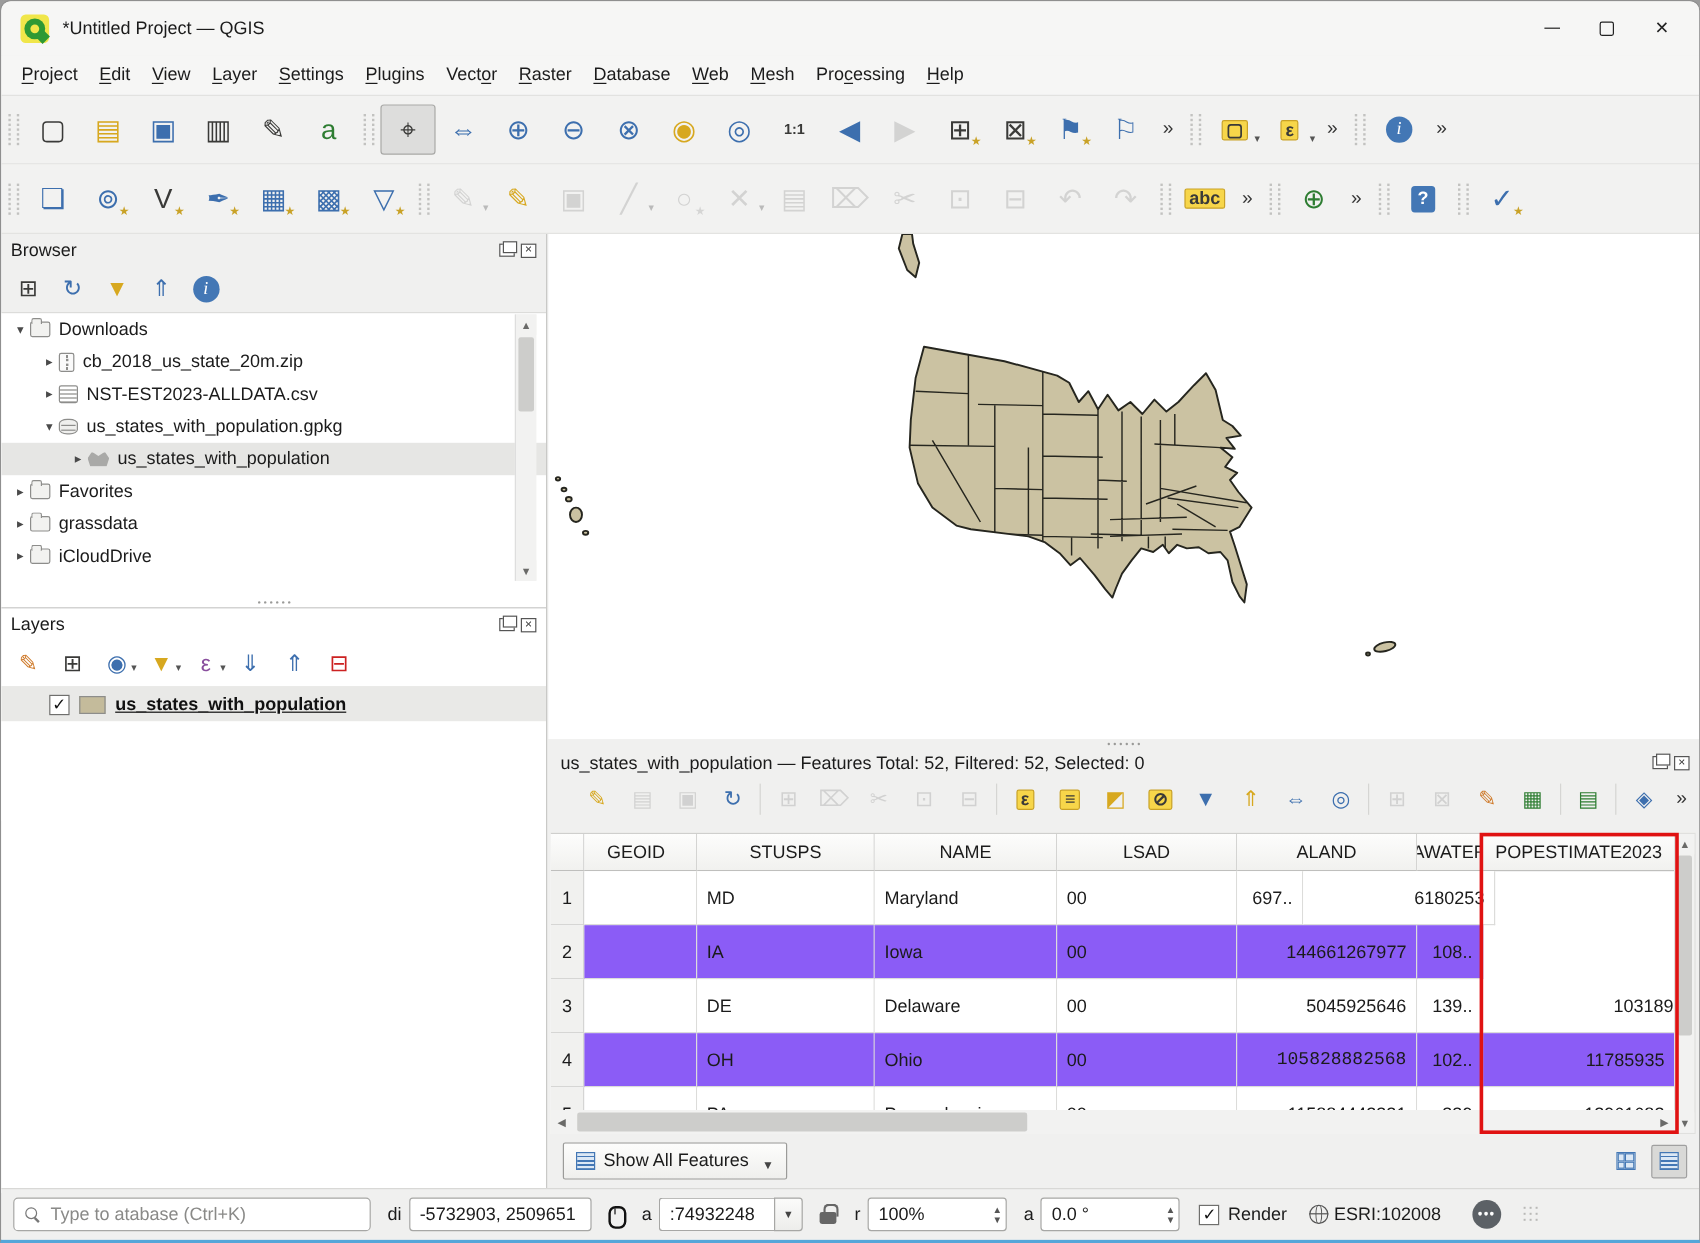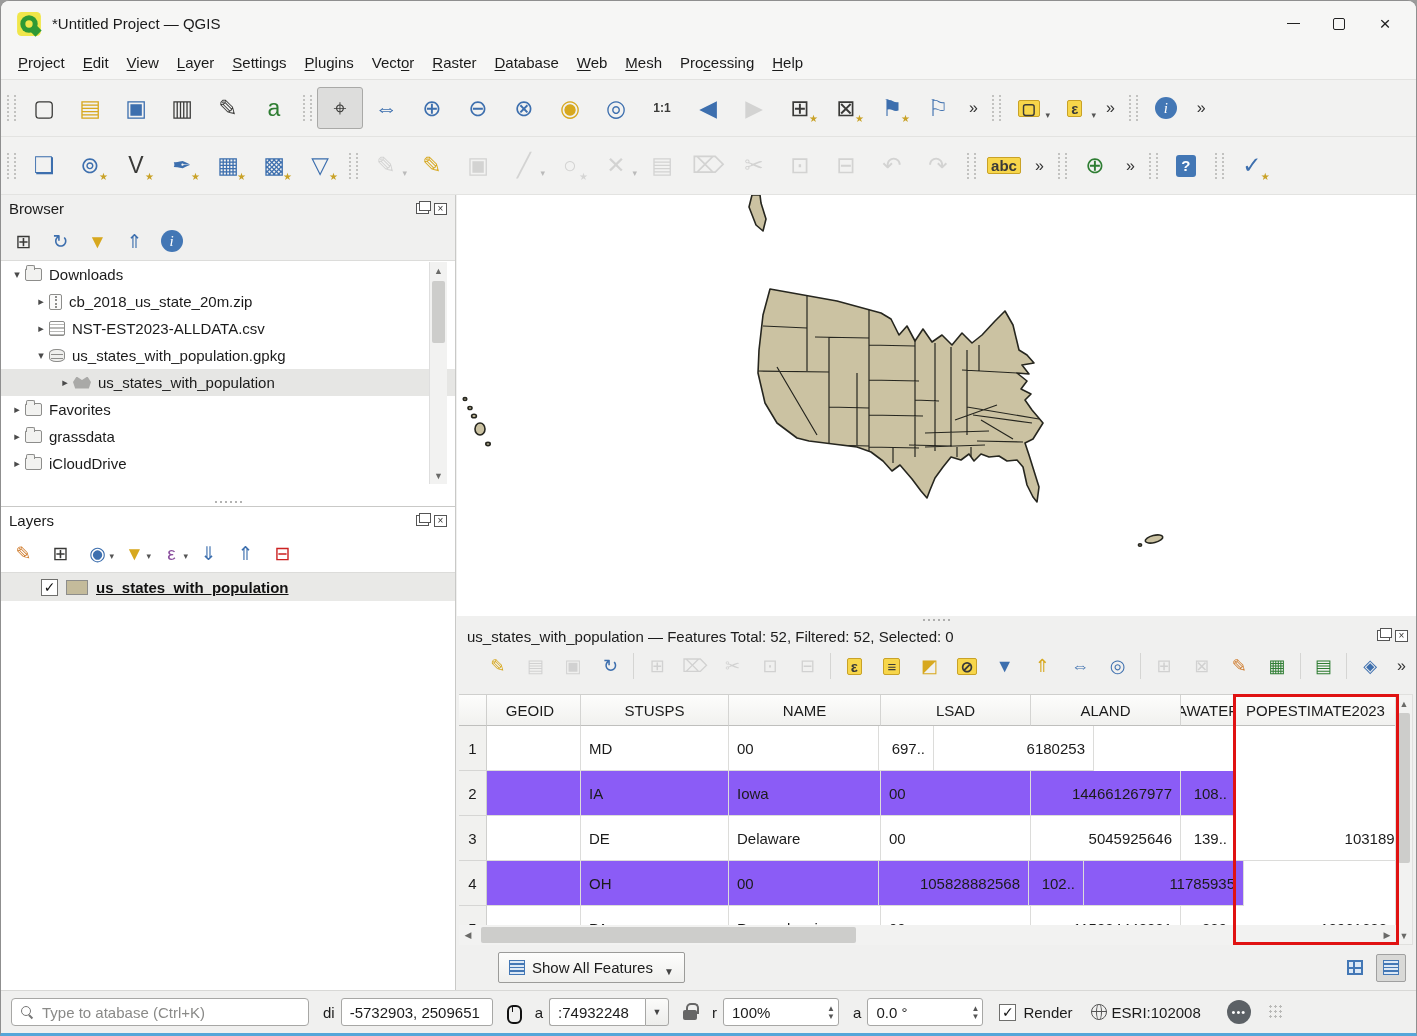"Maryland" div.td { html: none -> <div>Maryland</div> }
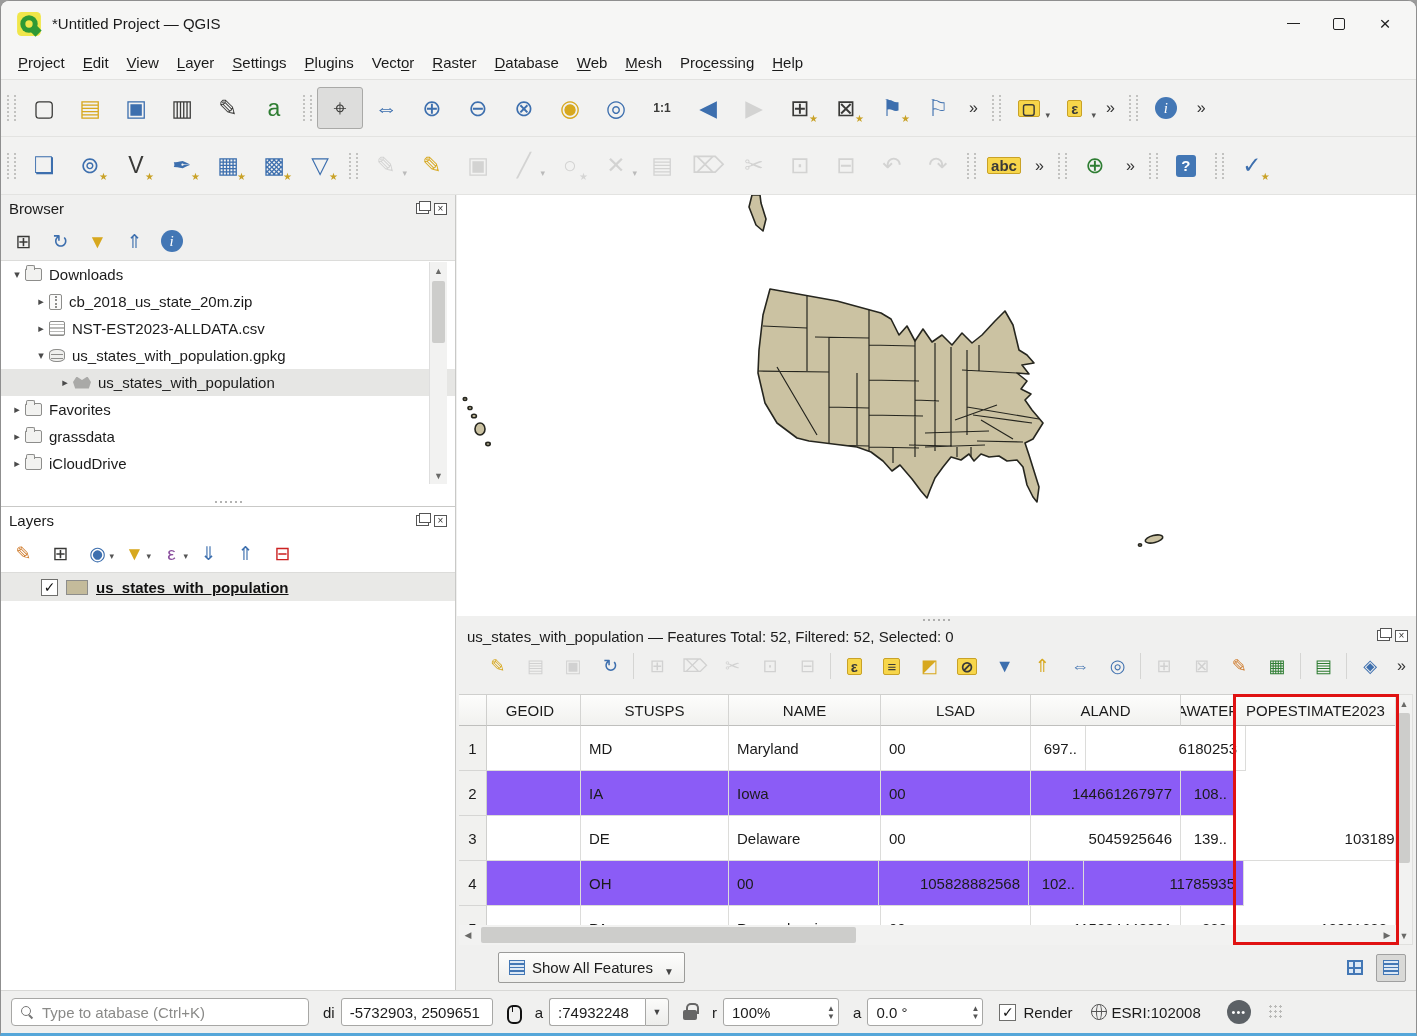"Ohio" div.td { html: none -> <div>Ohio</div> }
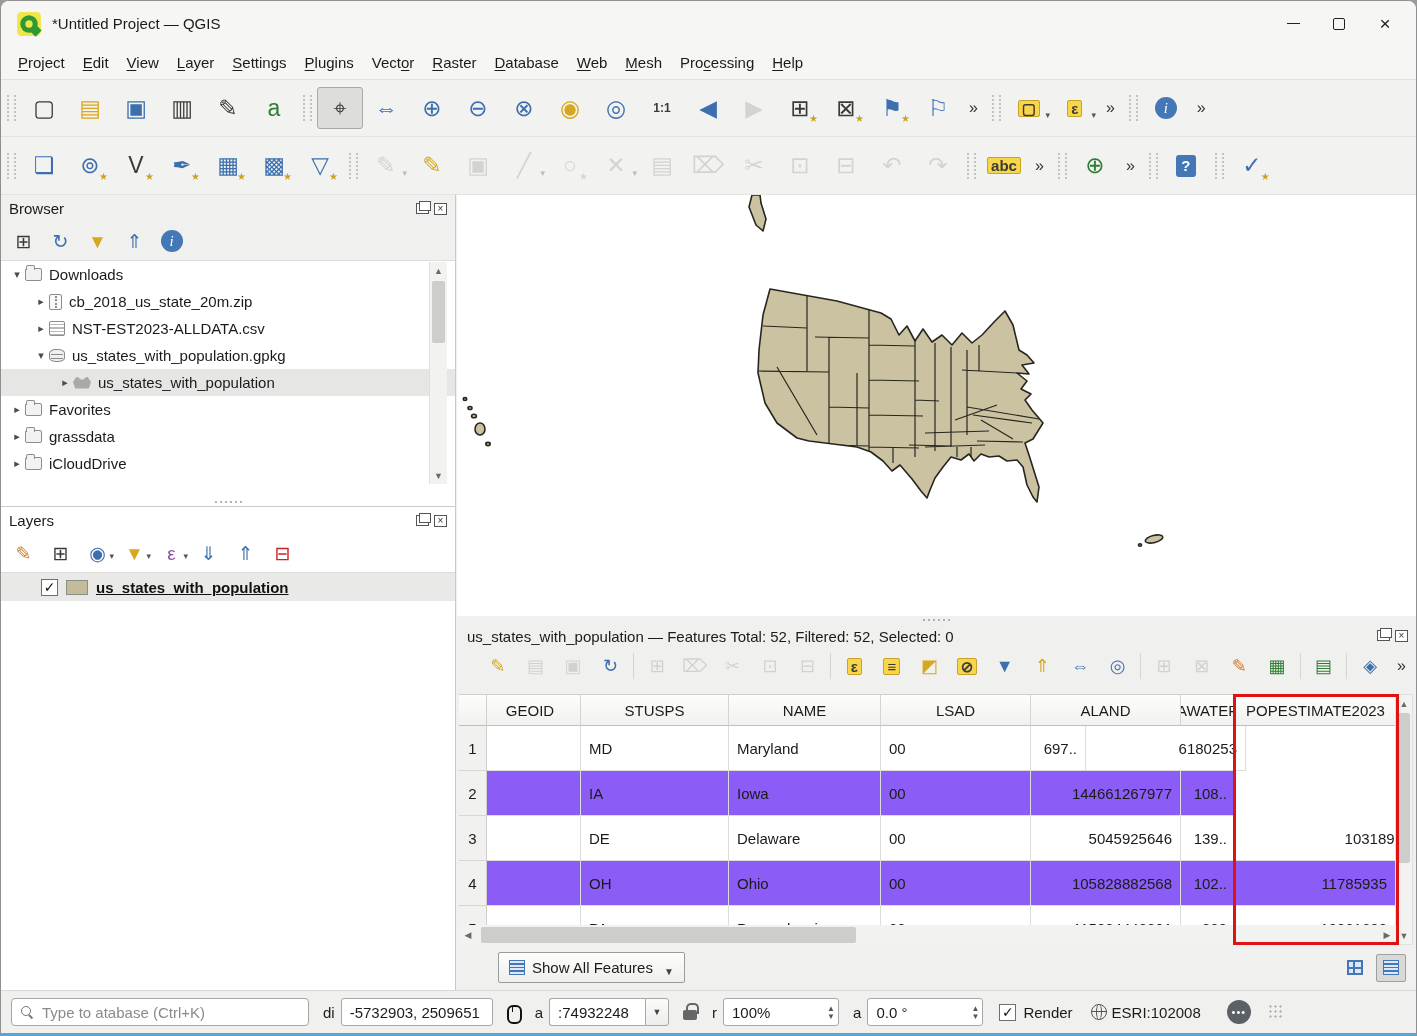"105828882568" div.td { font-family: none -> Liberation Mono, monospace }
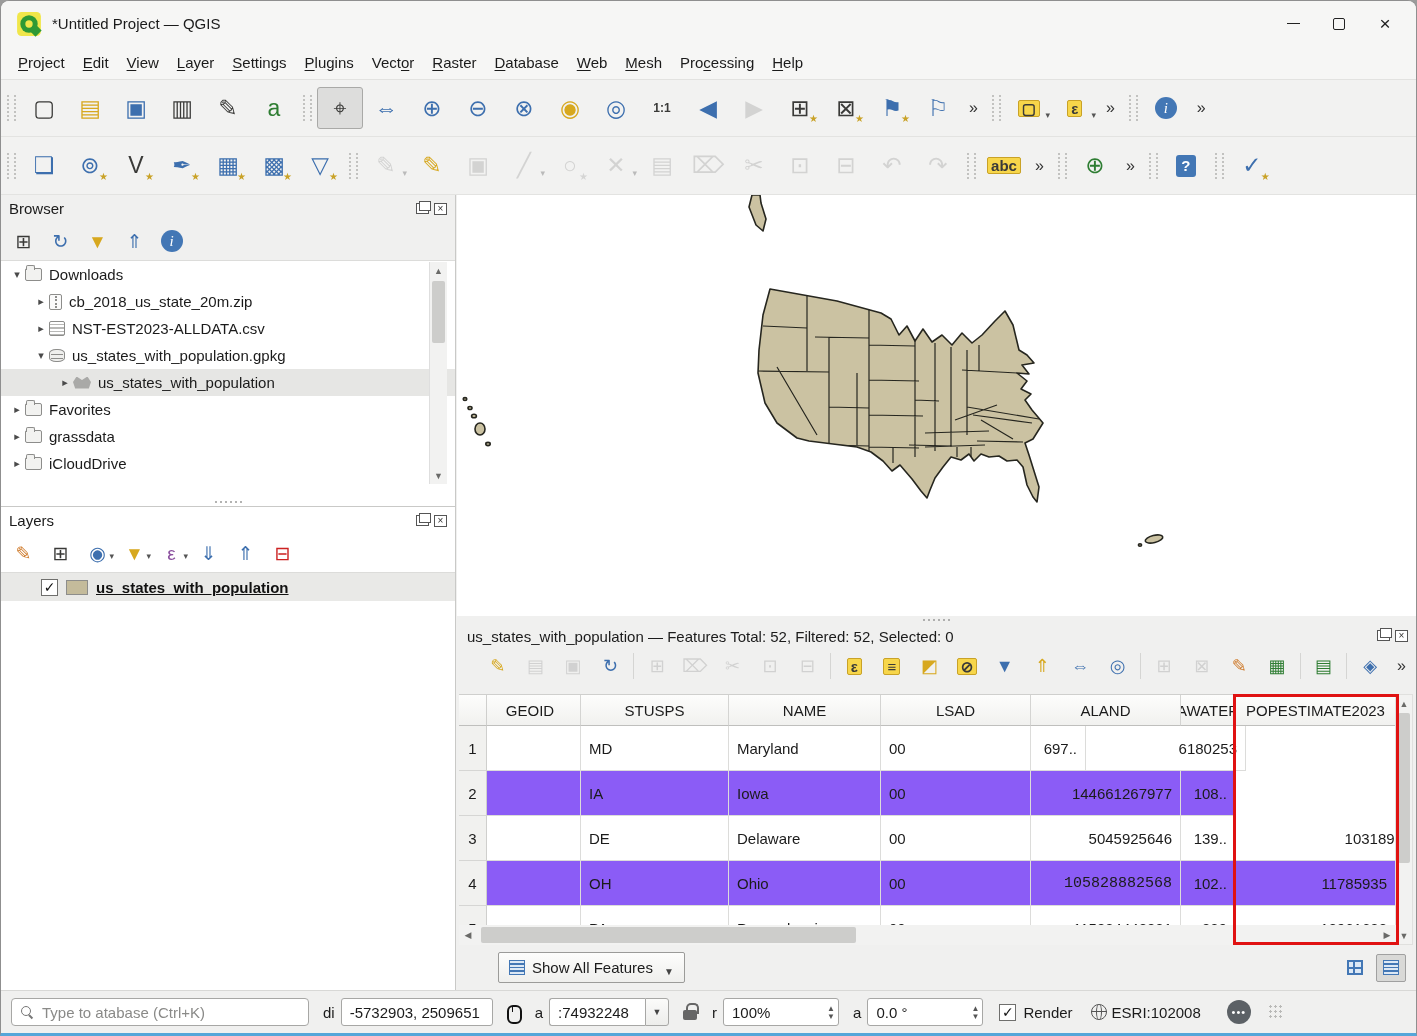"Show All Features" .saf-btn { margin-left: 29px -> none }
